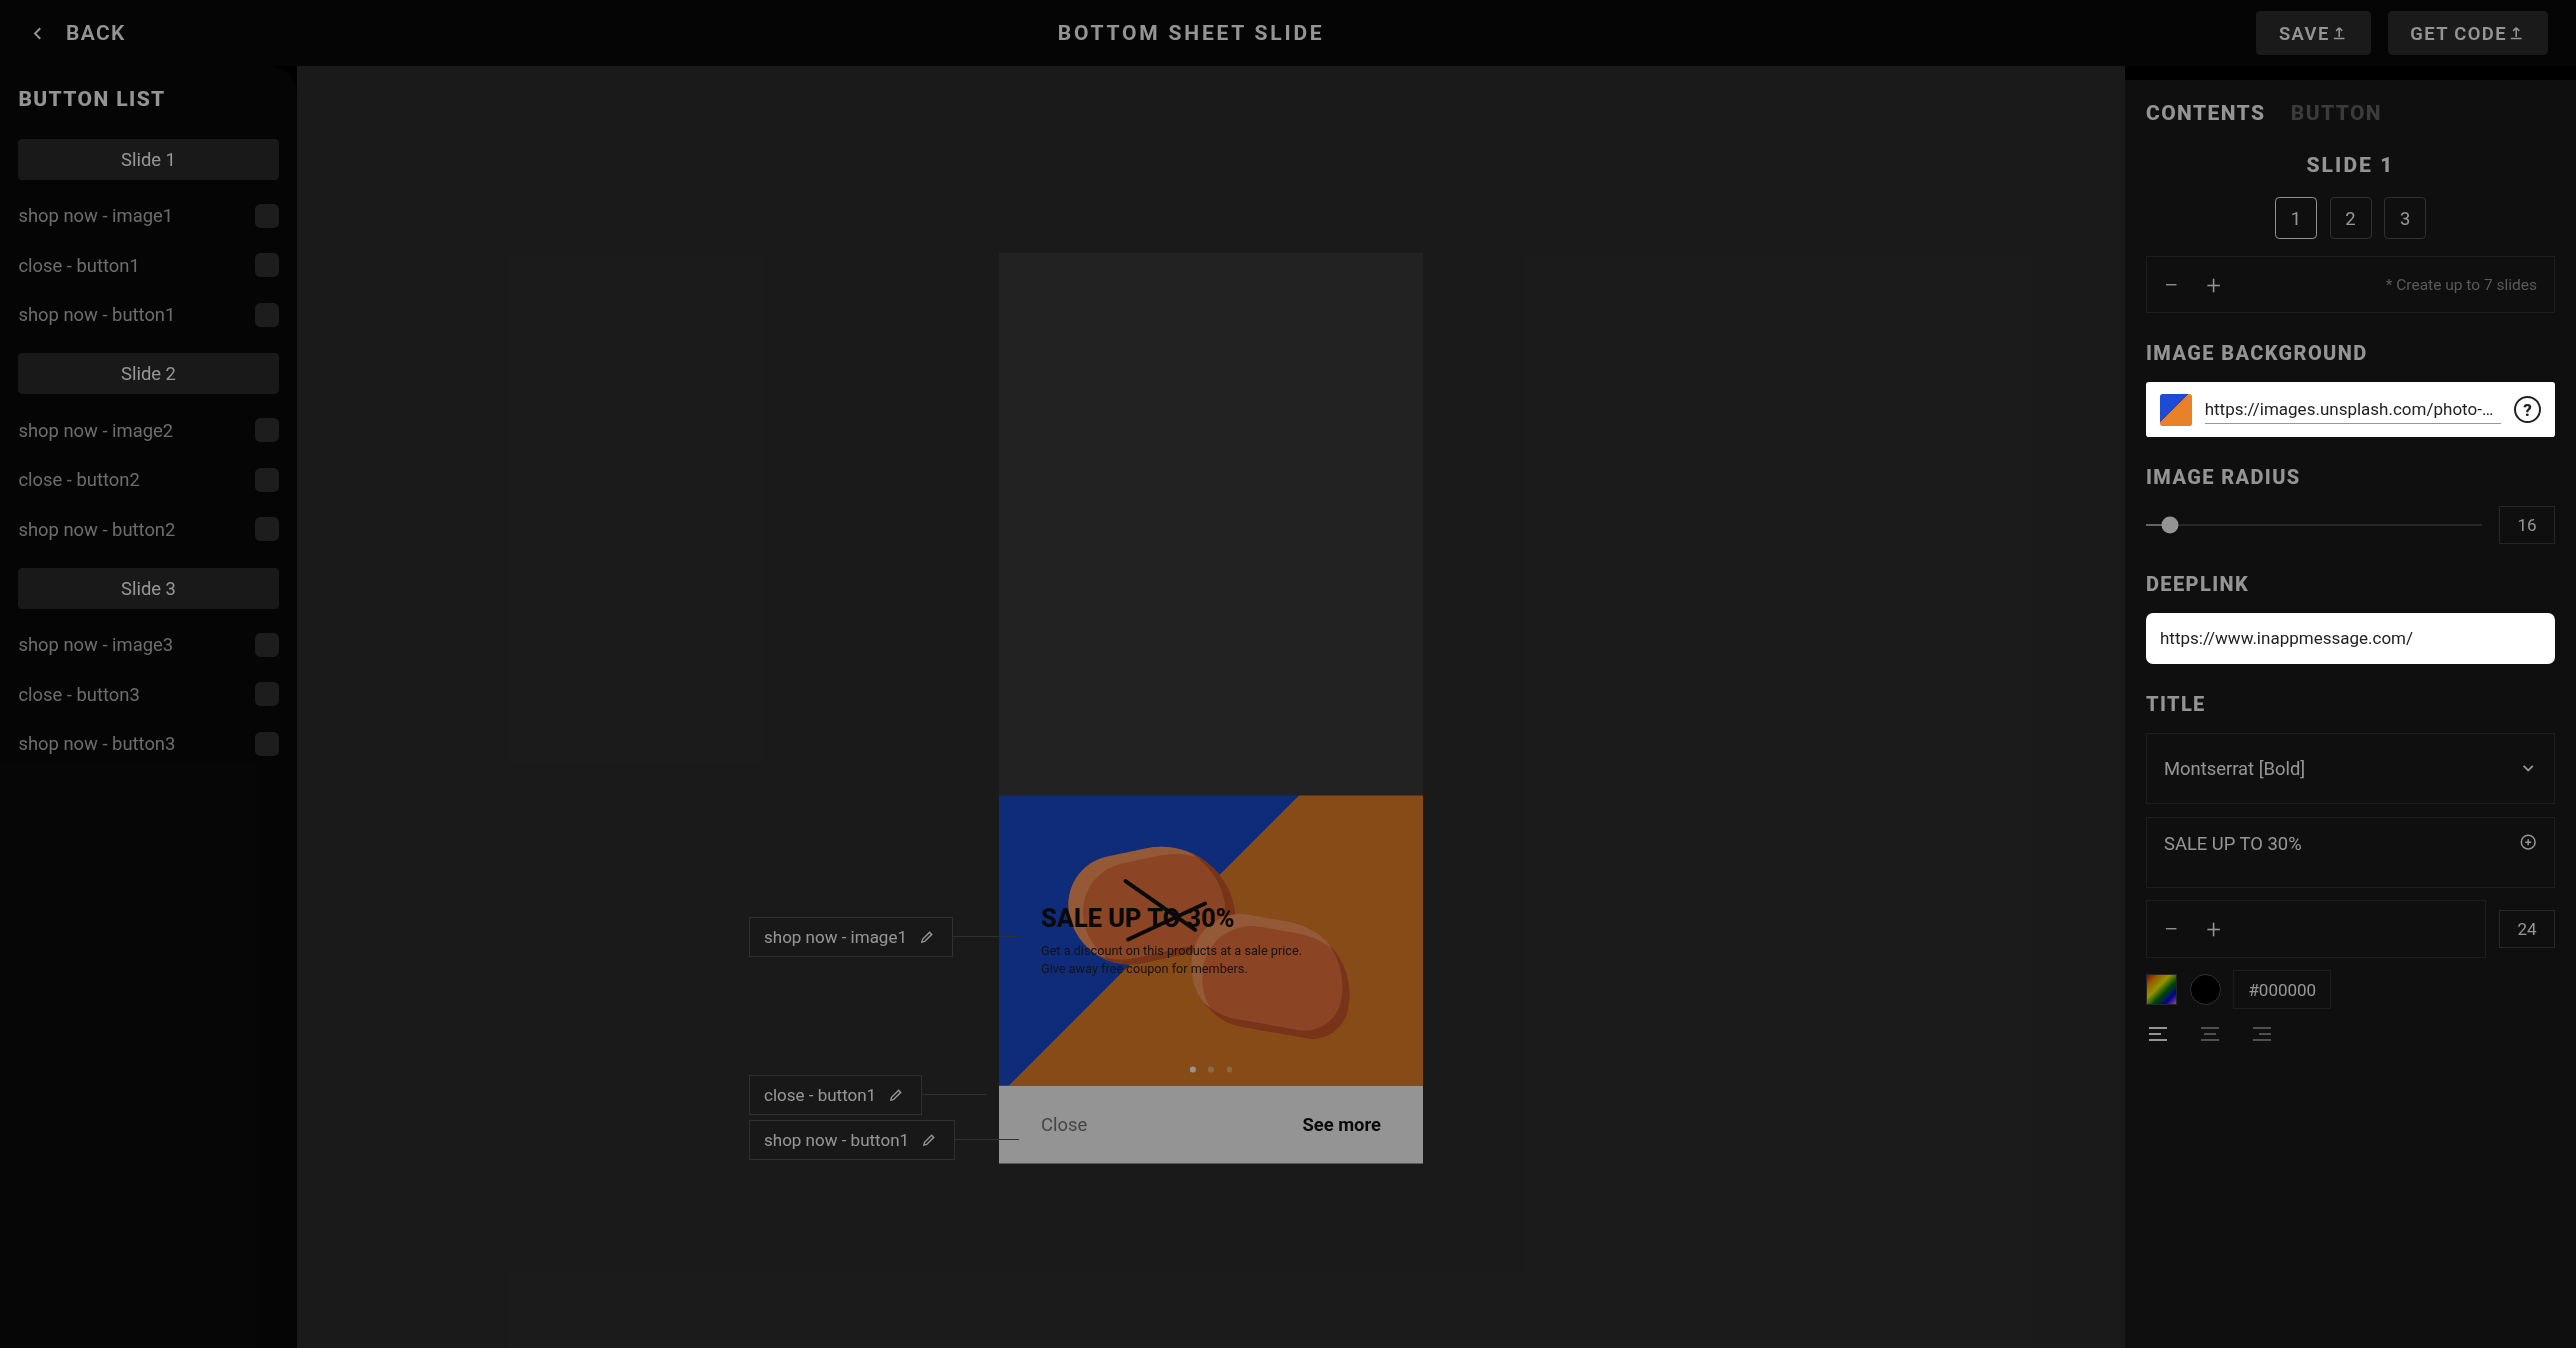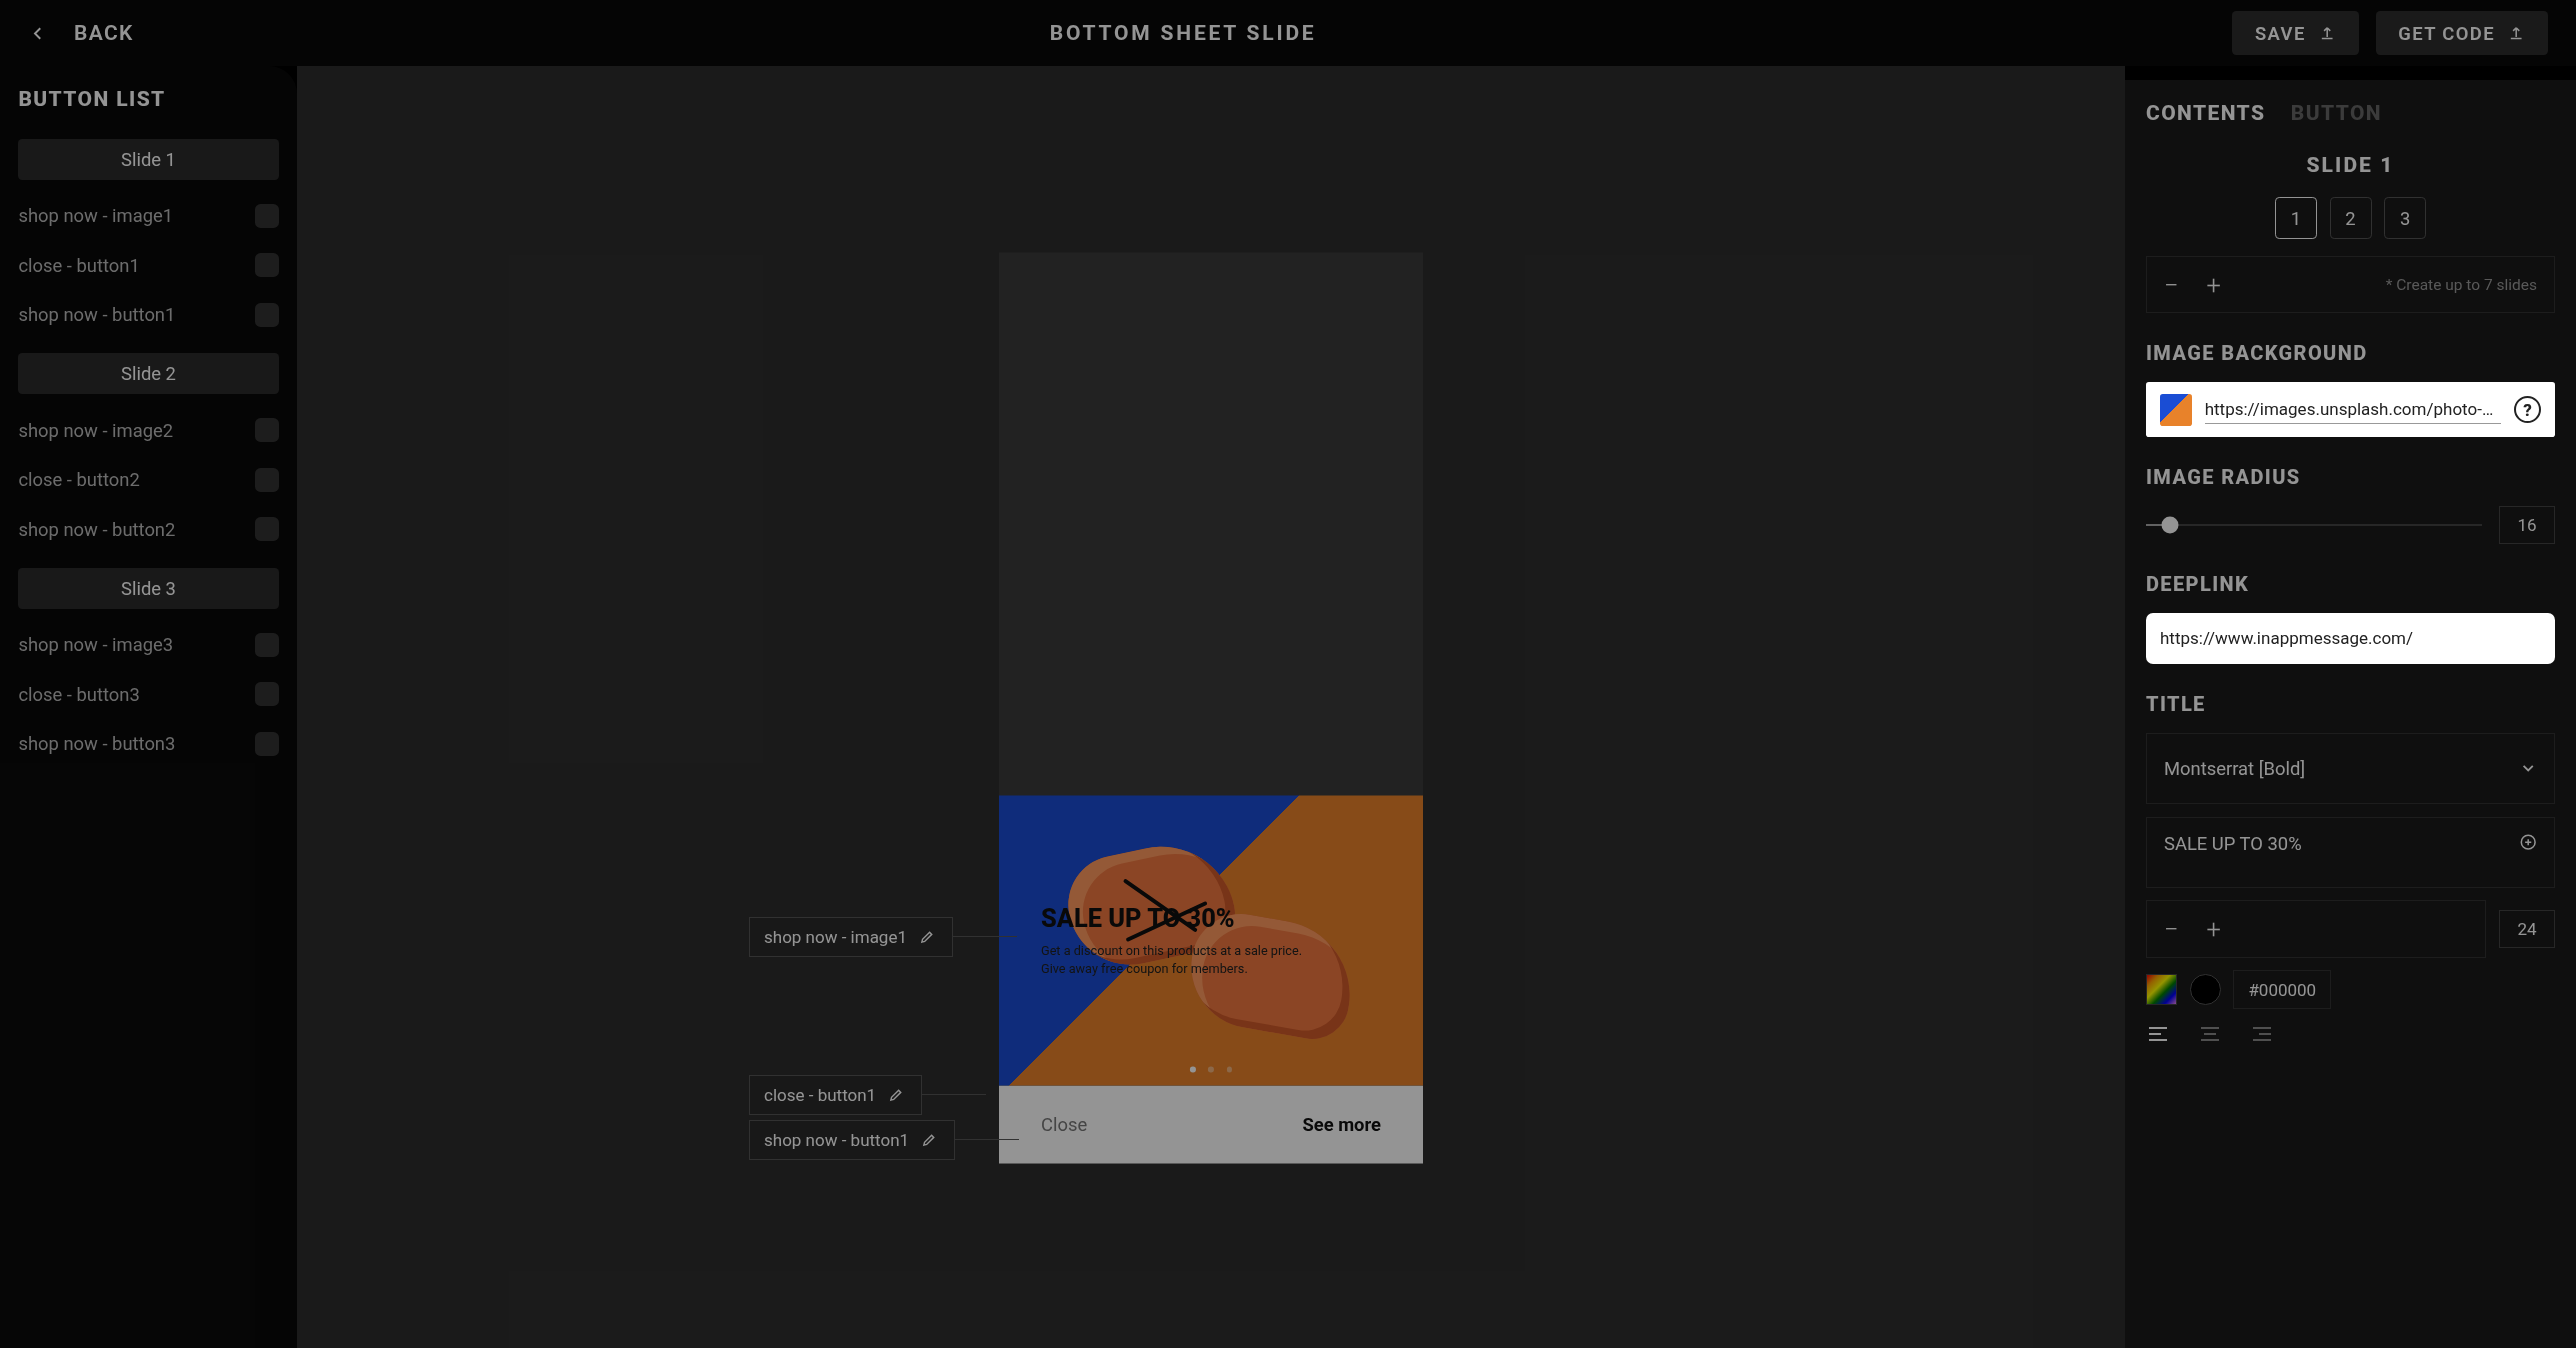"BACK" .topbar .back { gap: 25px -> 17px }
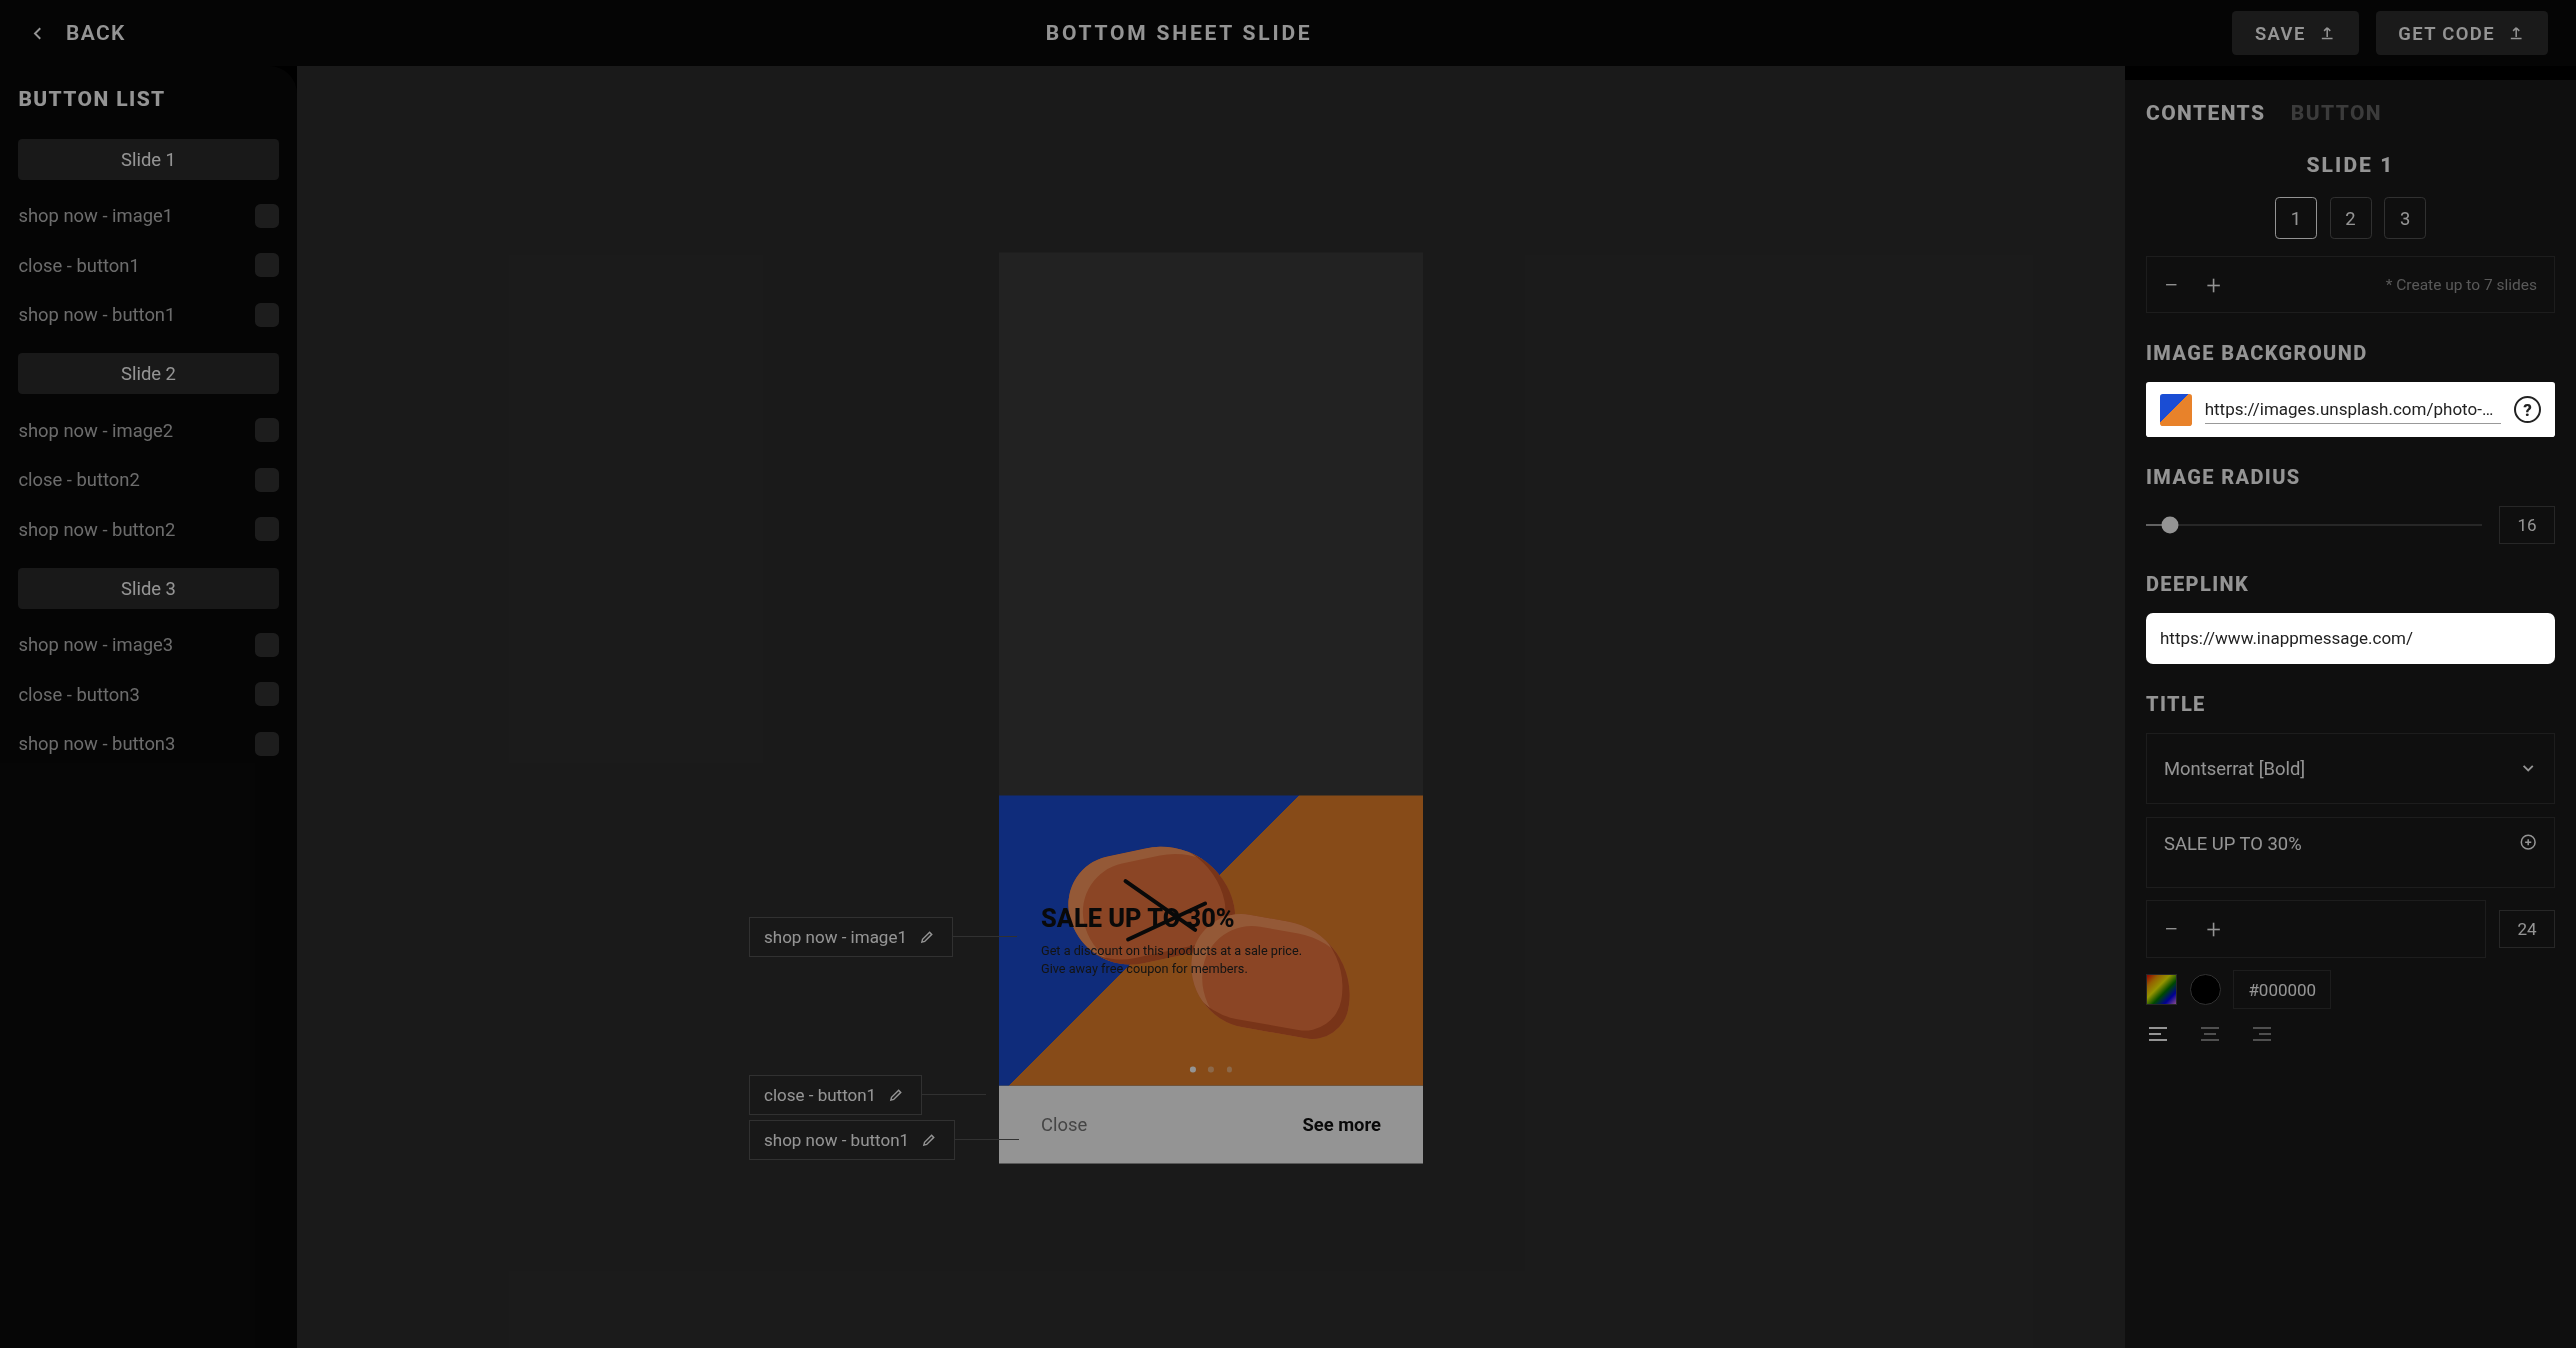"SAVE" .topbar .btn { gap: 12px -> 0 }
